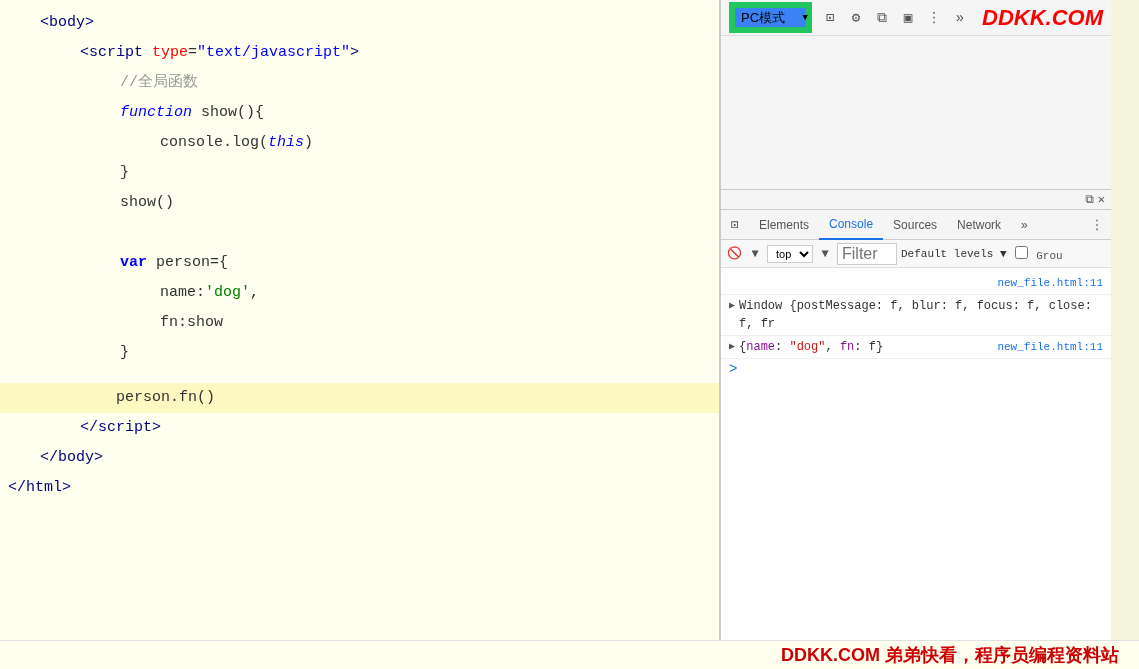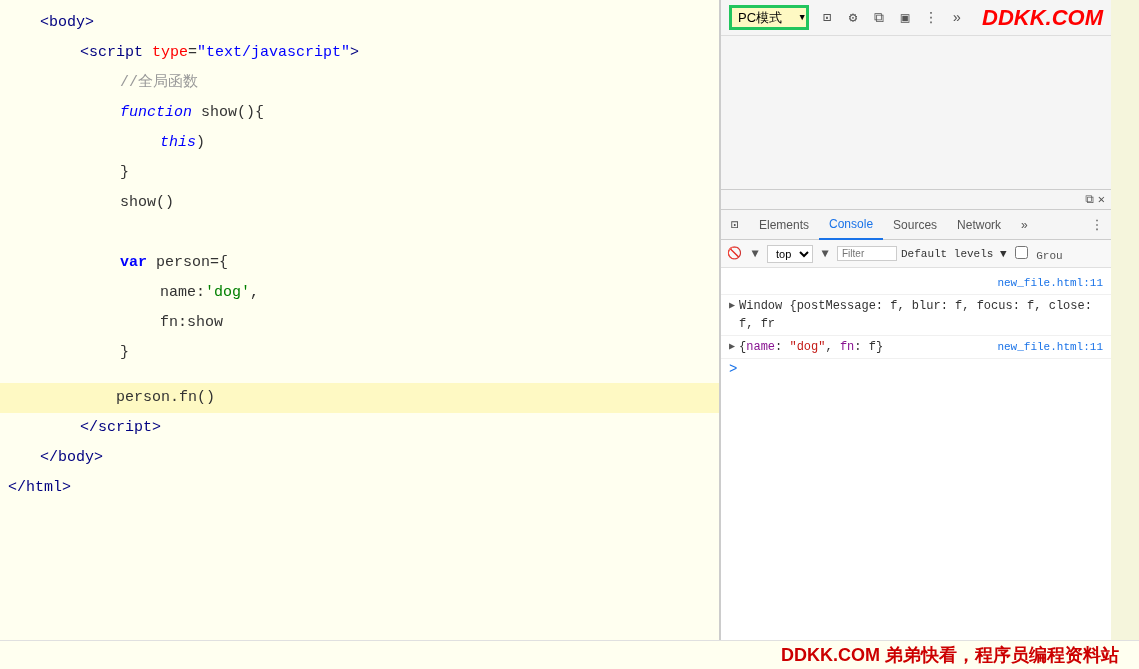"PC模式" .pc-mode-select { background: #fef9c3 -> #3b82f6; border: 3px solid #22c55e -> 6px solid #22c55e }
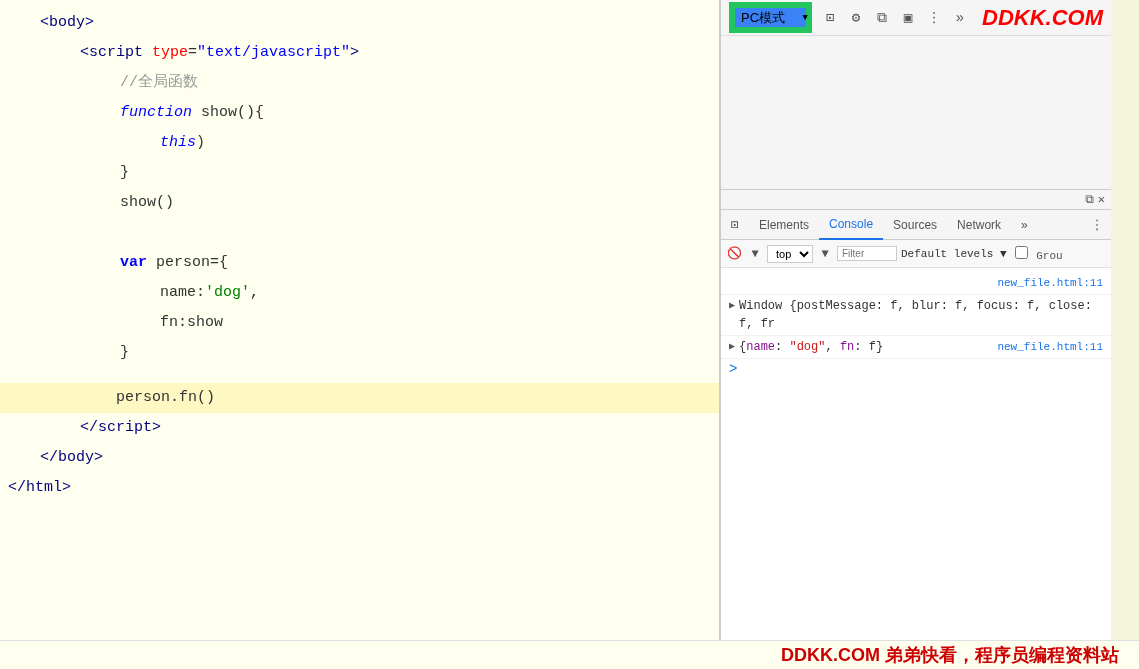"console.log(" span.c-normal { html: none -> <span>console.log(</span> }
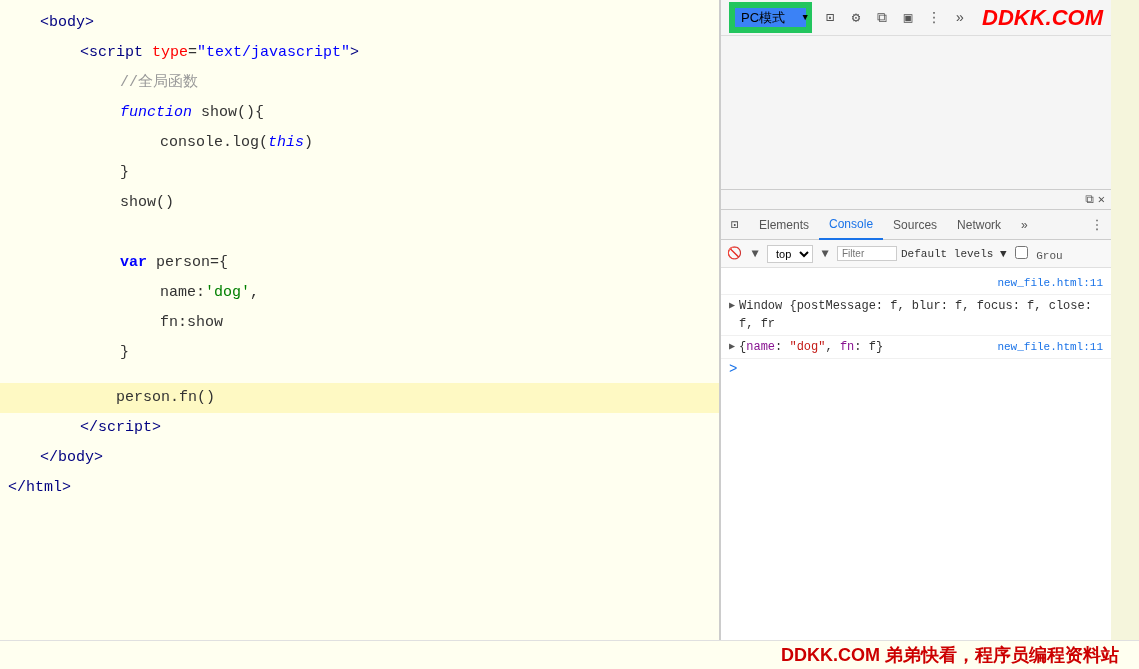"Filter" .filter-input { font-size: 10px -> 16px }
